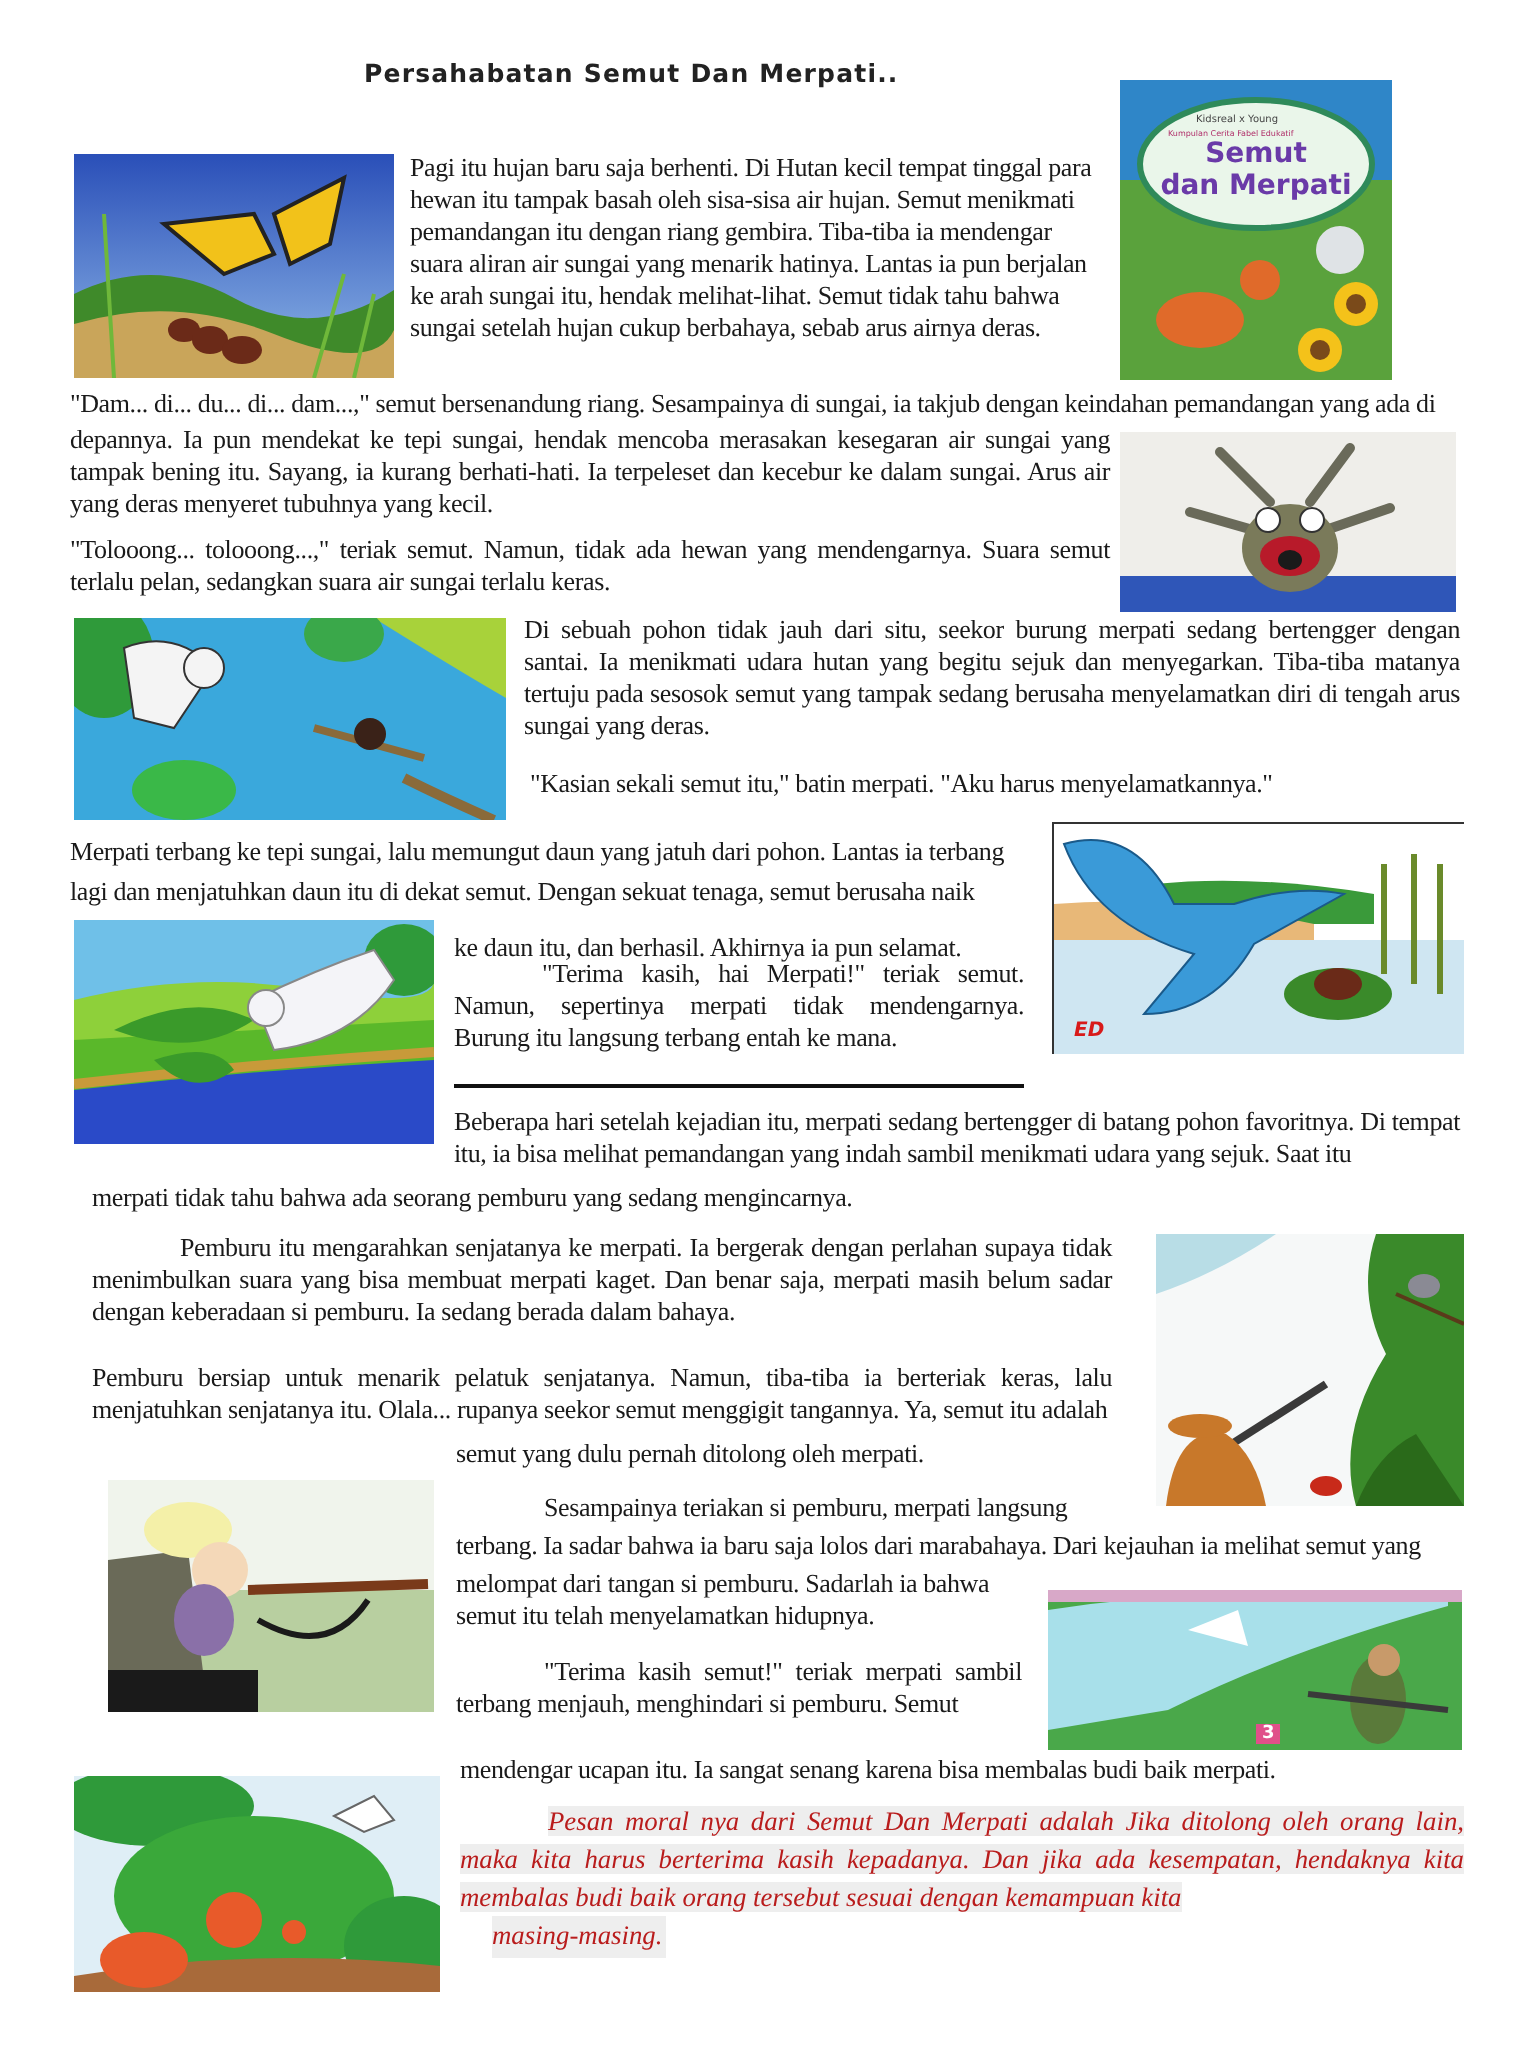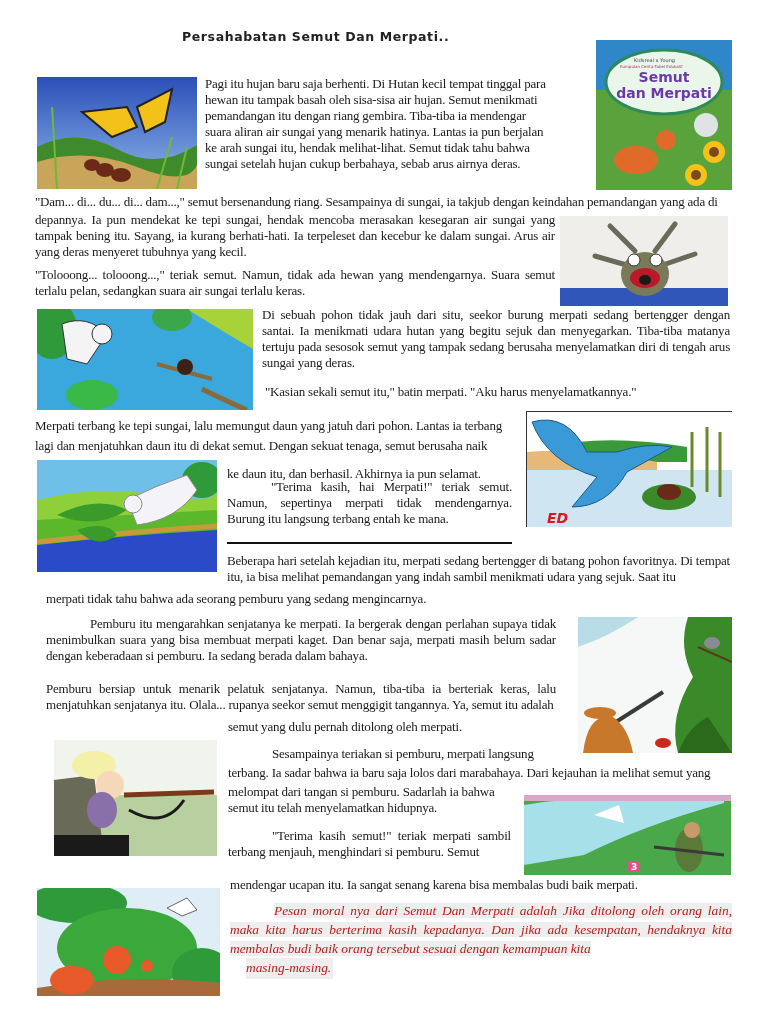"Semut" div.img { left: 596px -> 560px }
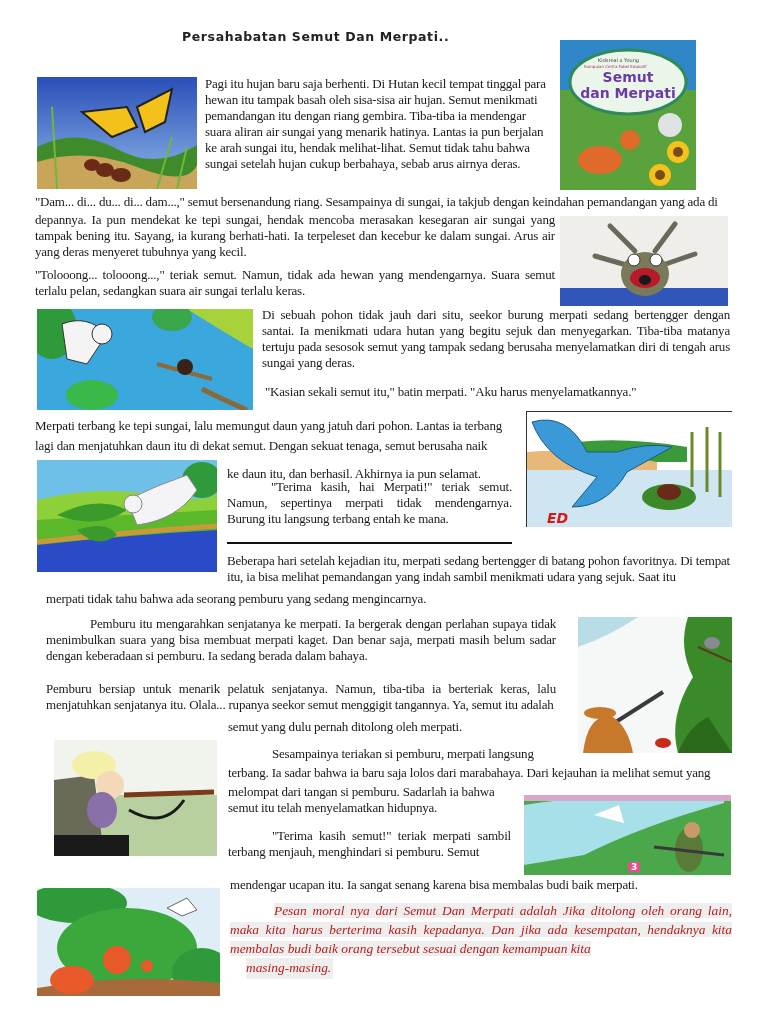"ED" div.abs { font-size: 14px -> 10px; left: 20px -> 10px }
